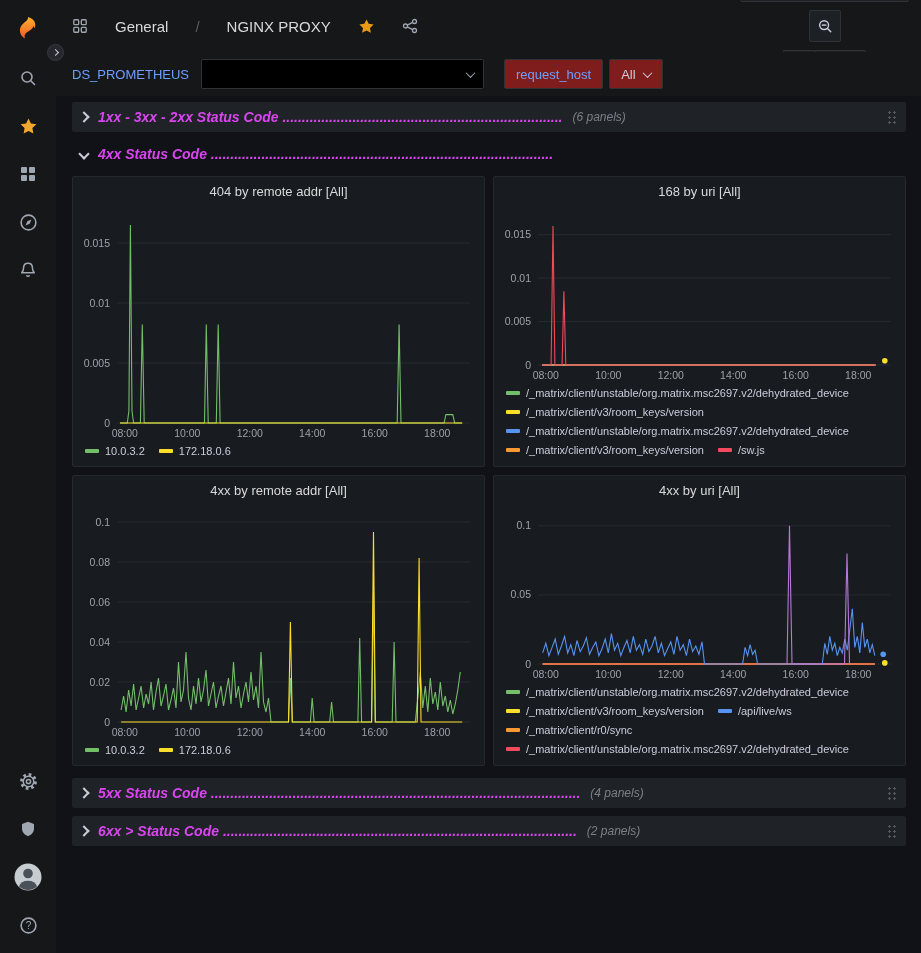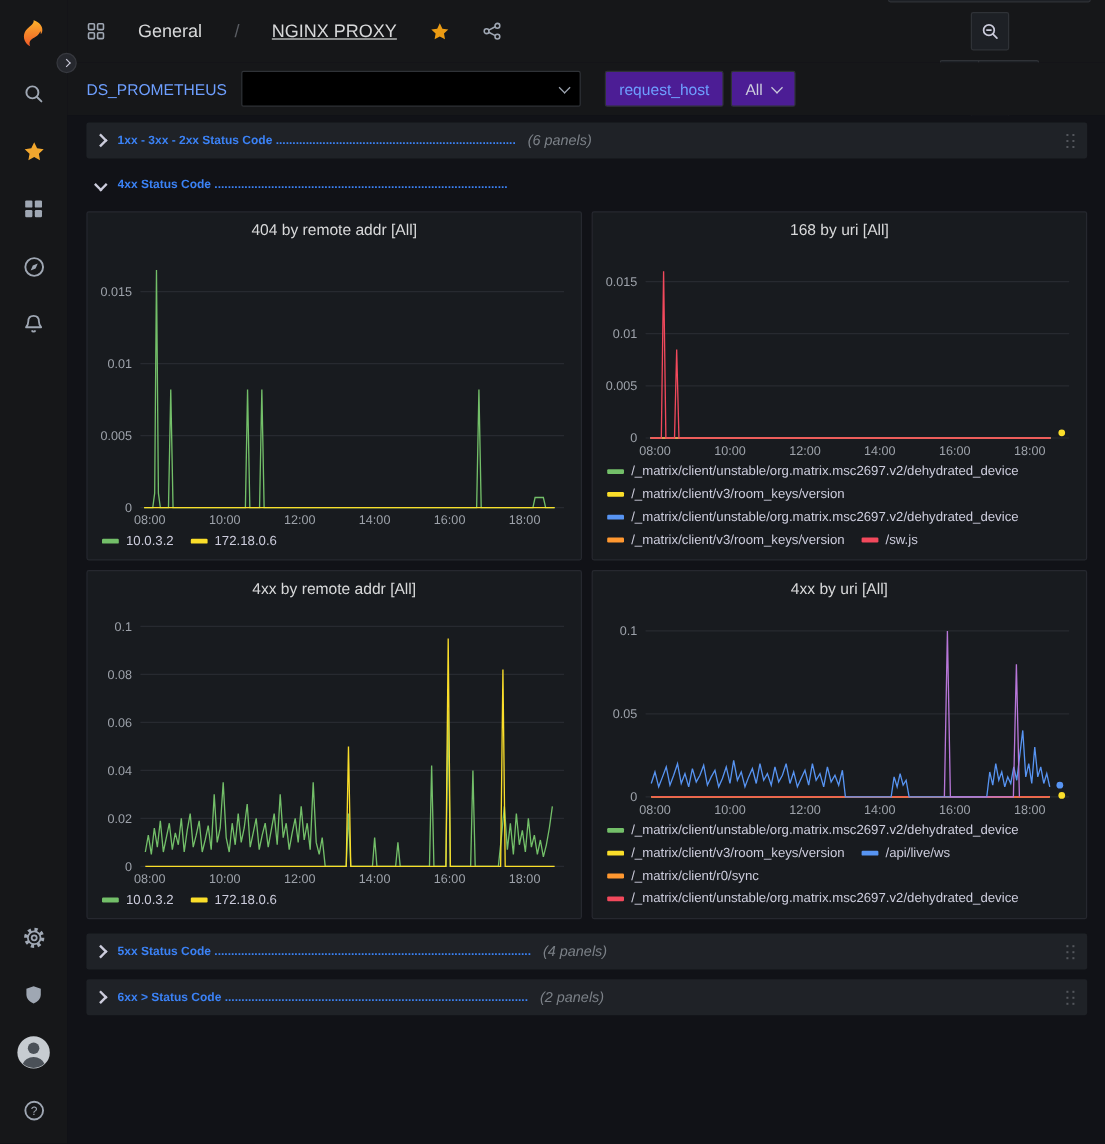"NGINX PROXY" .crumb-title { text-decoration: underline -> none }
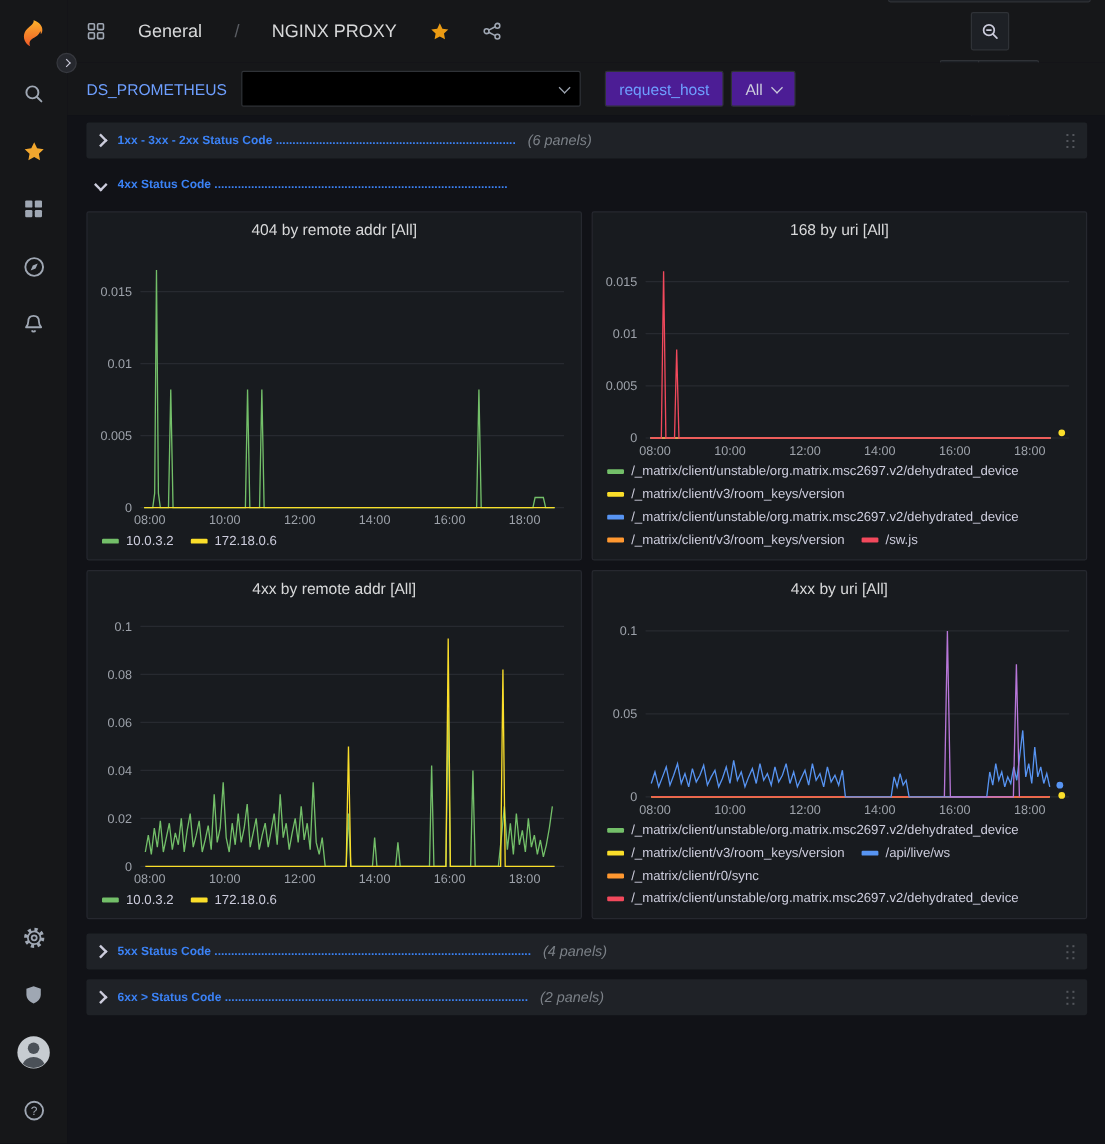"request_host" .var-btn { background: #4c1d95 -> #7f1d1d }
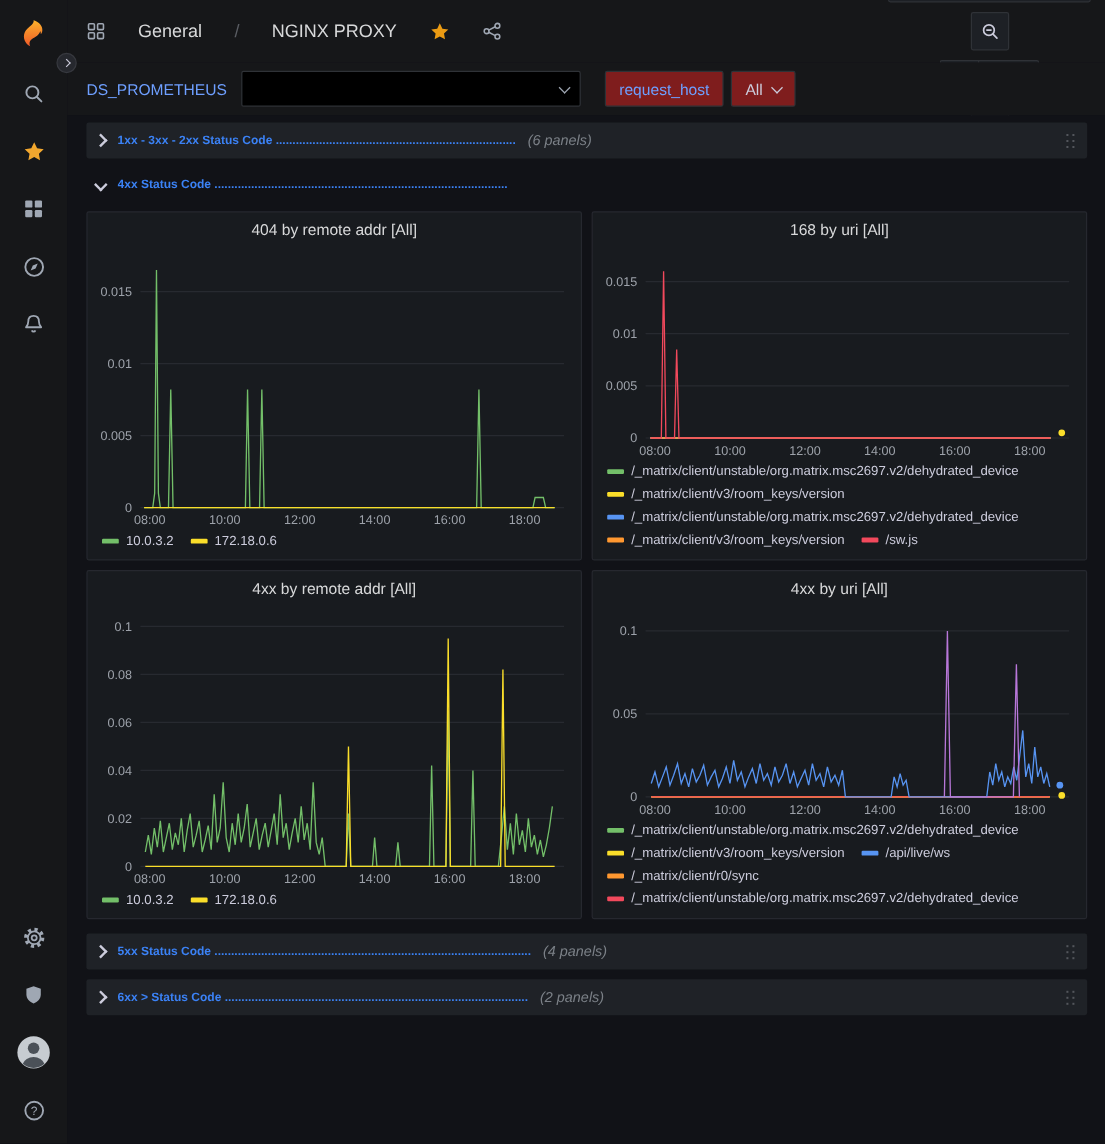"1xx - 3xx - 2xx" .row-title { color: #3b82f6 -> #d946ef; font-size: 10px -> 14px; font-style: none -> italic }
